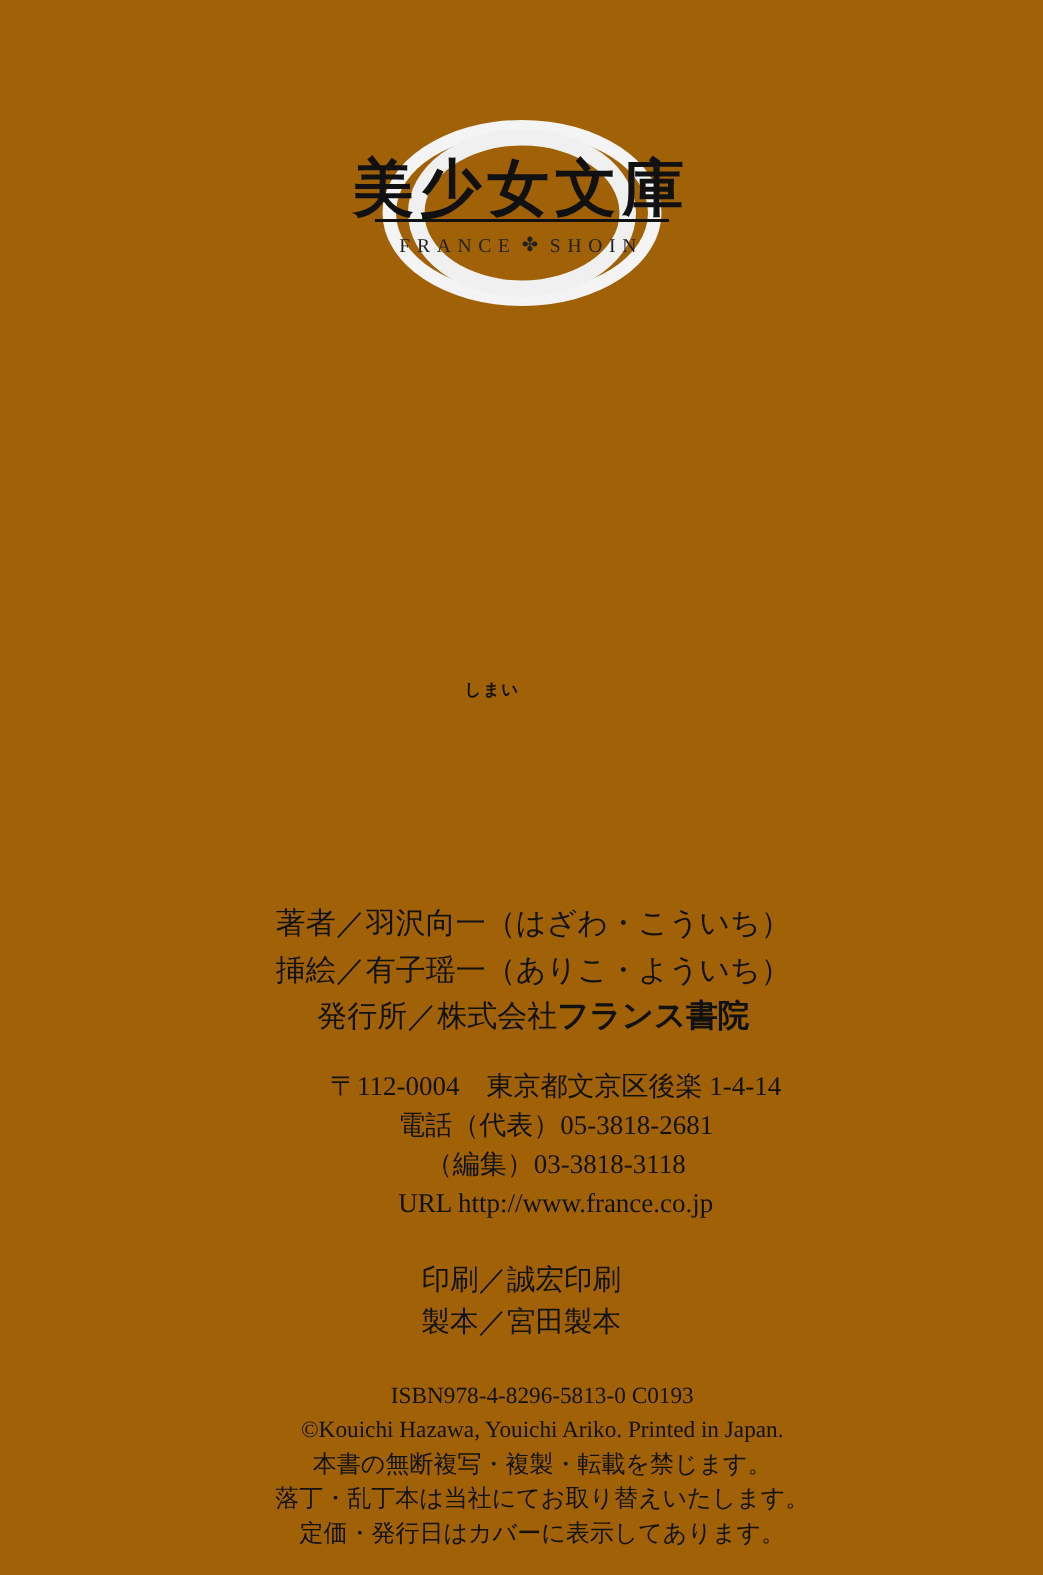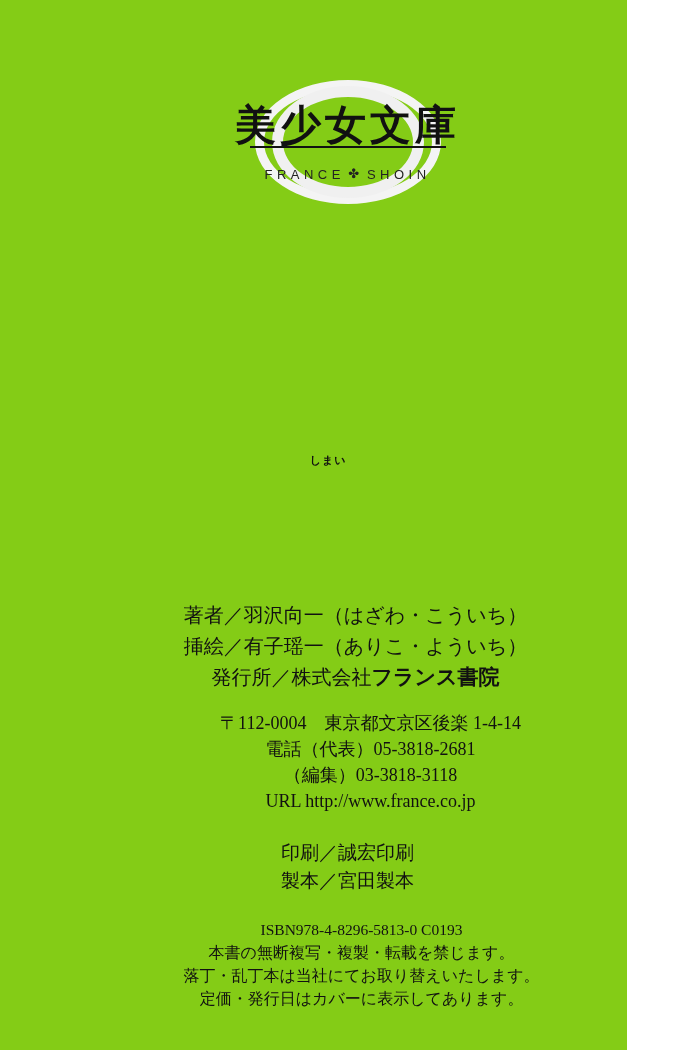"美少女文庫" .page { background: #84cc16 -> #a16207; width: 627px -> 695px }
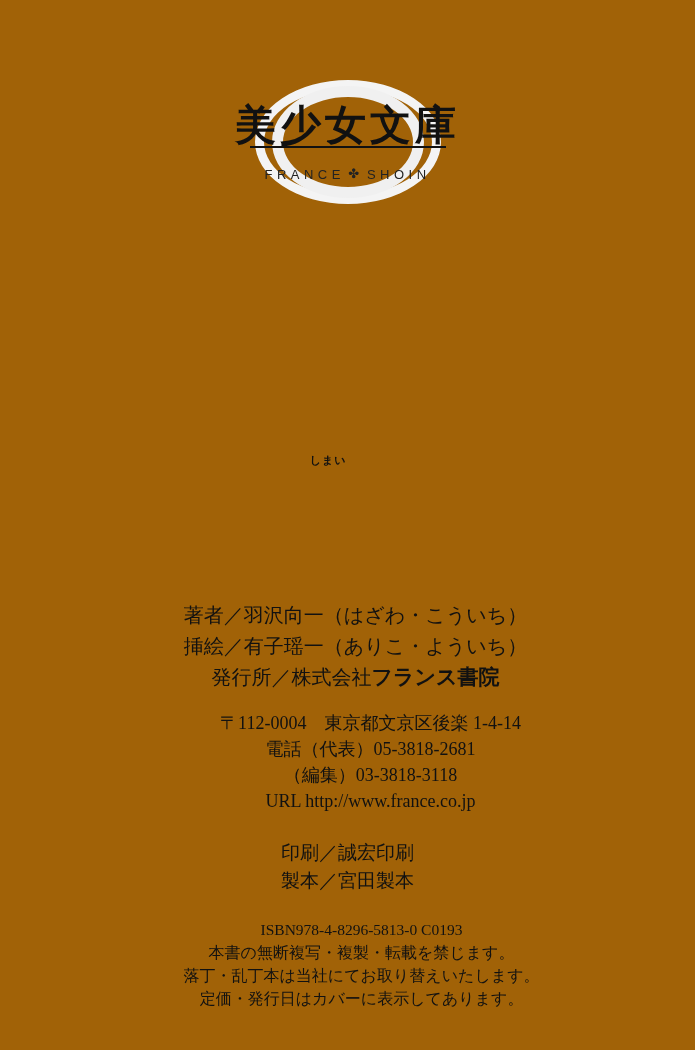"FRANCE ✤ SHOIN" .logo-sub { font-family: Liberation Sans, sans-serif -> Liberation Serif, serif; margin-top: 11px -> none }
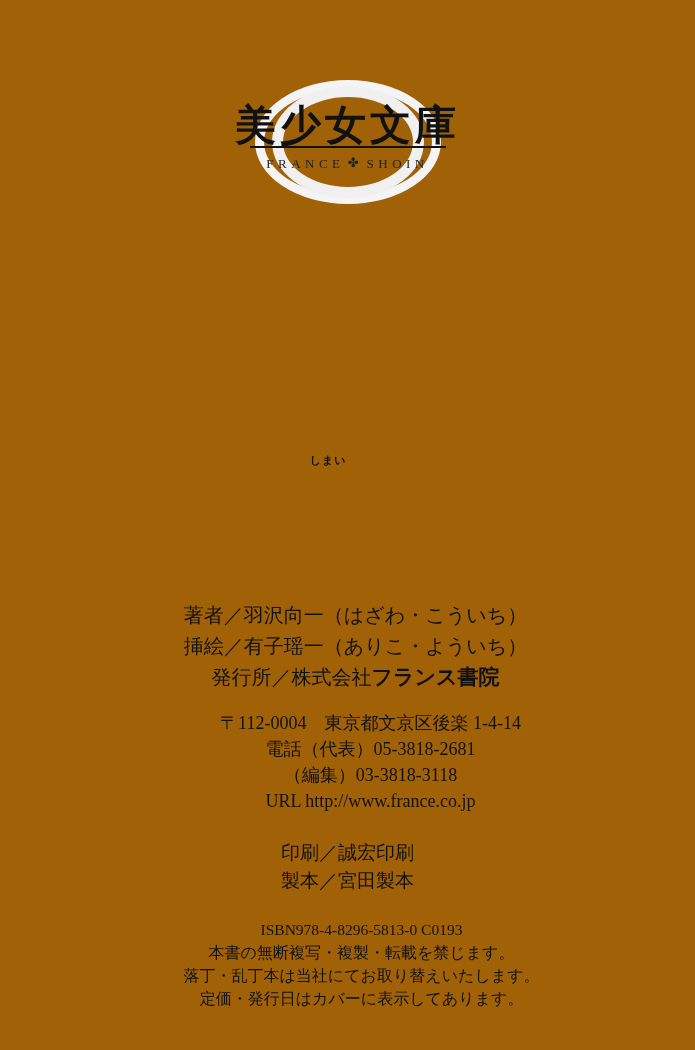"©Kouichi Hazawa, Youichi Ariko. Printed" div.legal-line { html: none -> <div>©Kouichi Hazawa, Youichi Ariko. Printed in Japan.</div> }
